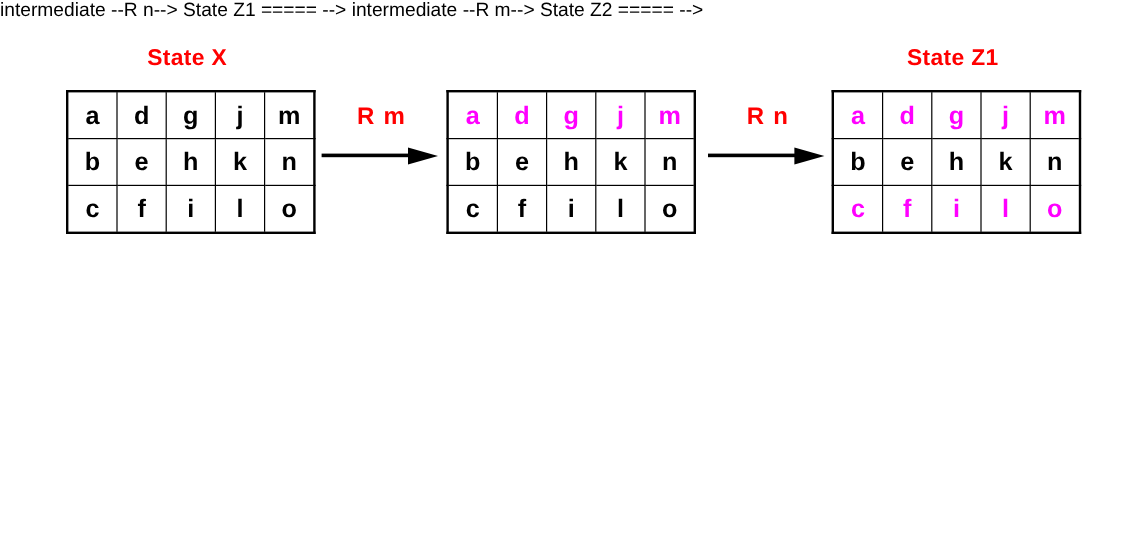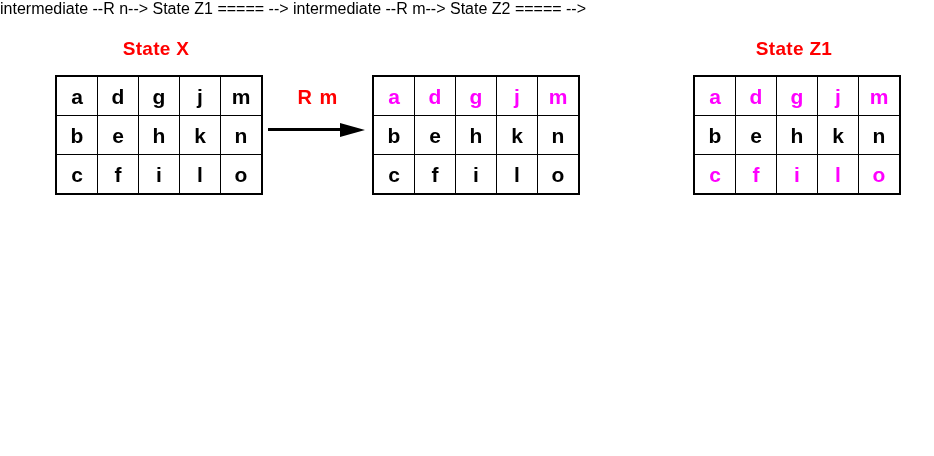"R n" div.transition { html: none -> <div> <div>R n</div> <div> <div></div> <div></div> </div> </div> }
